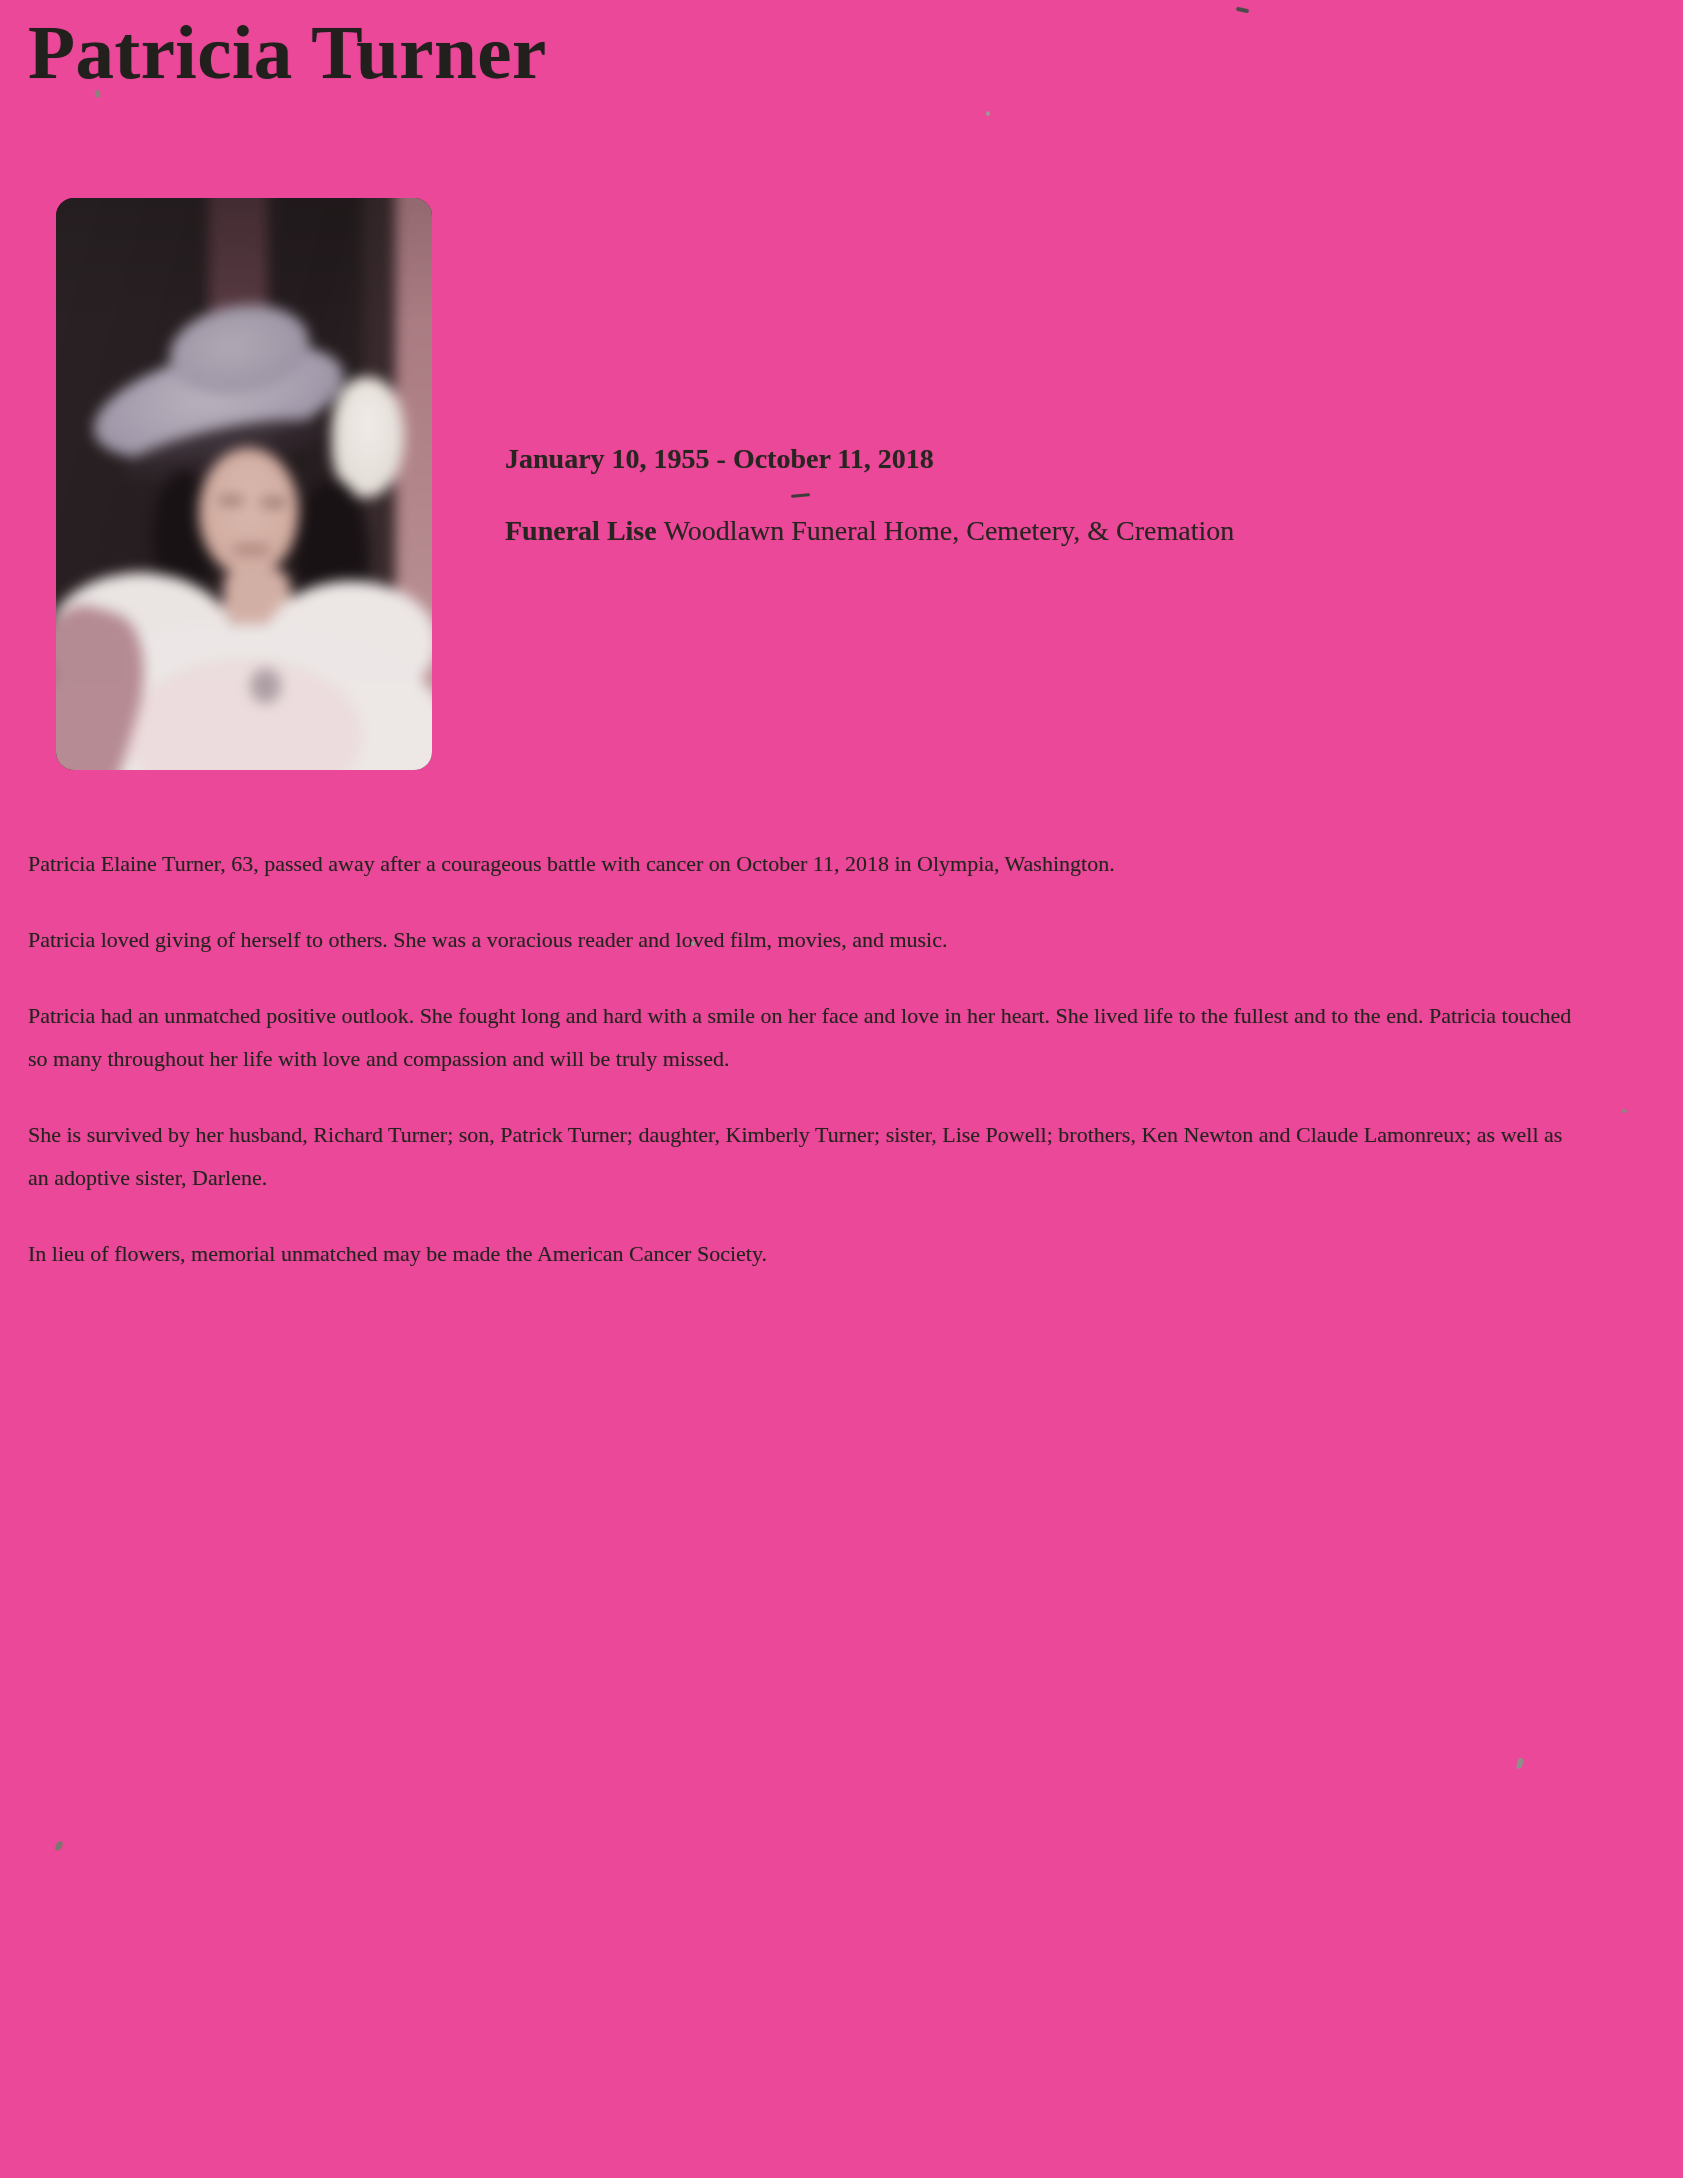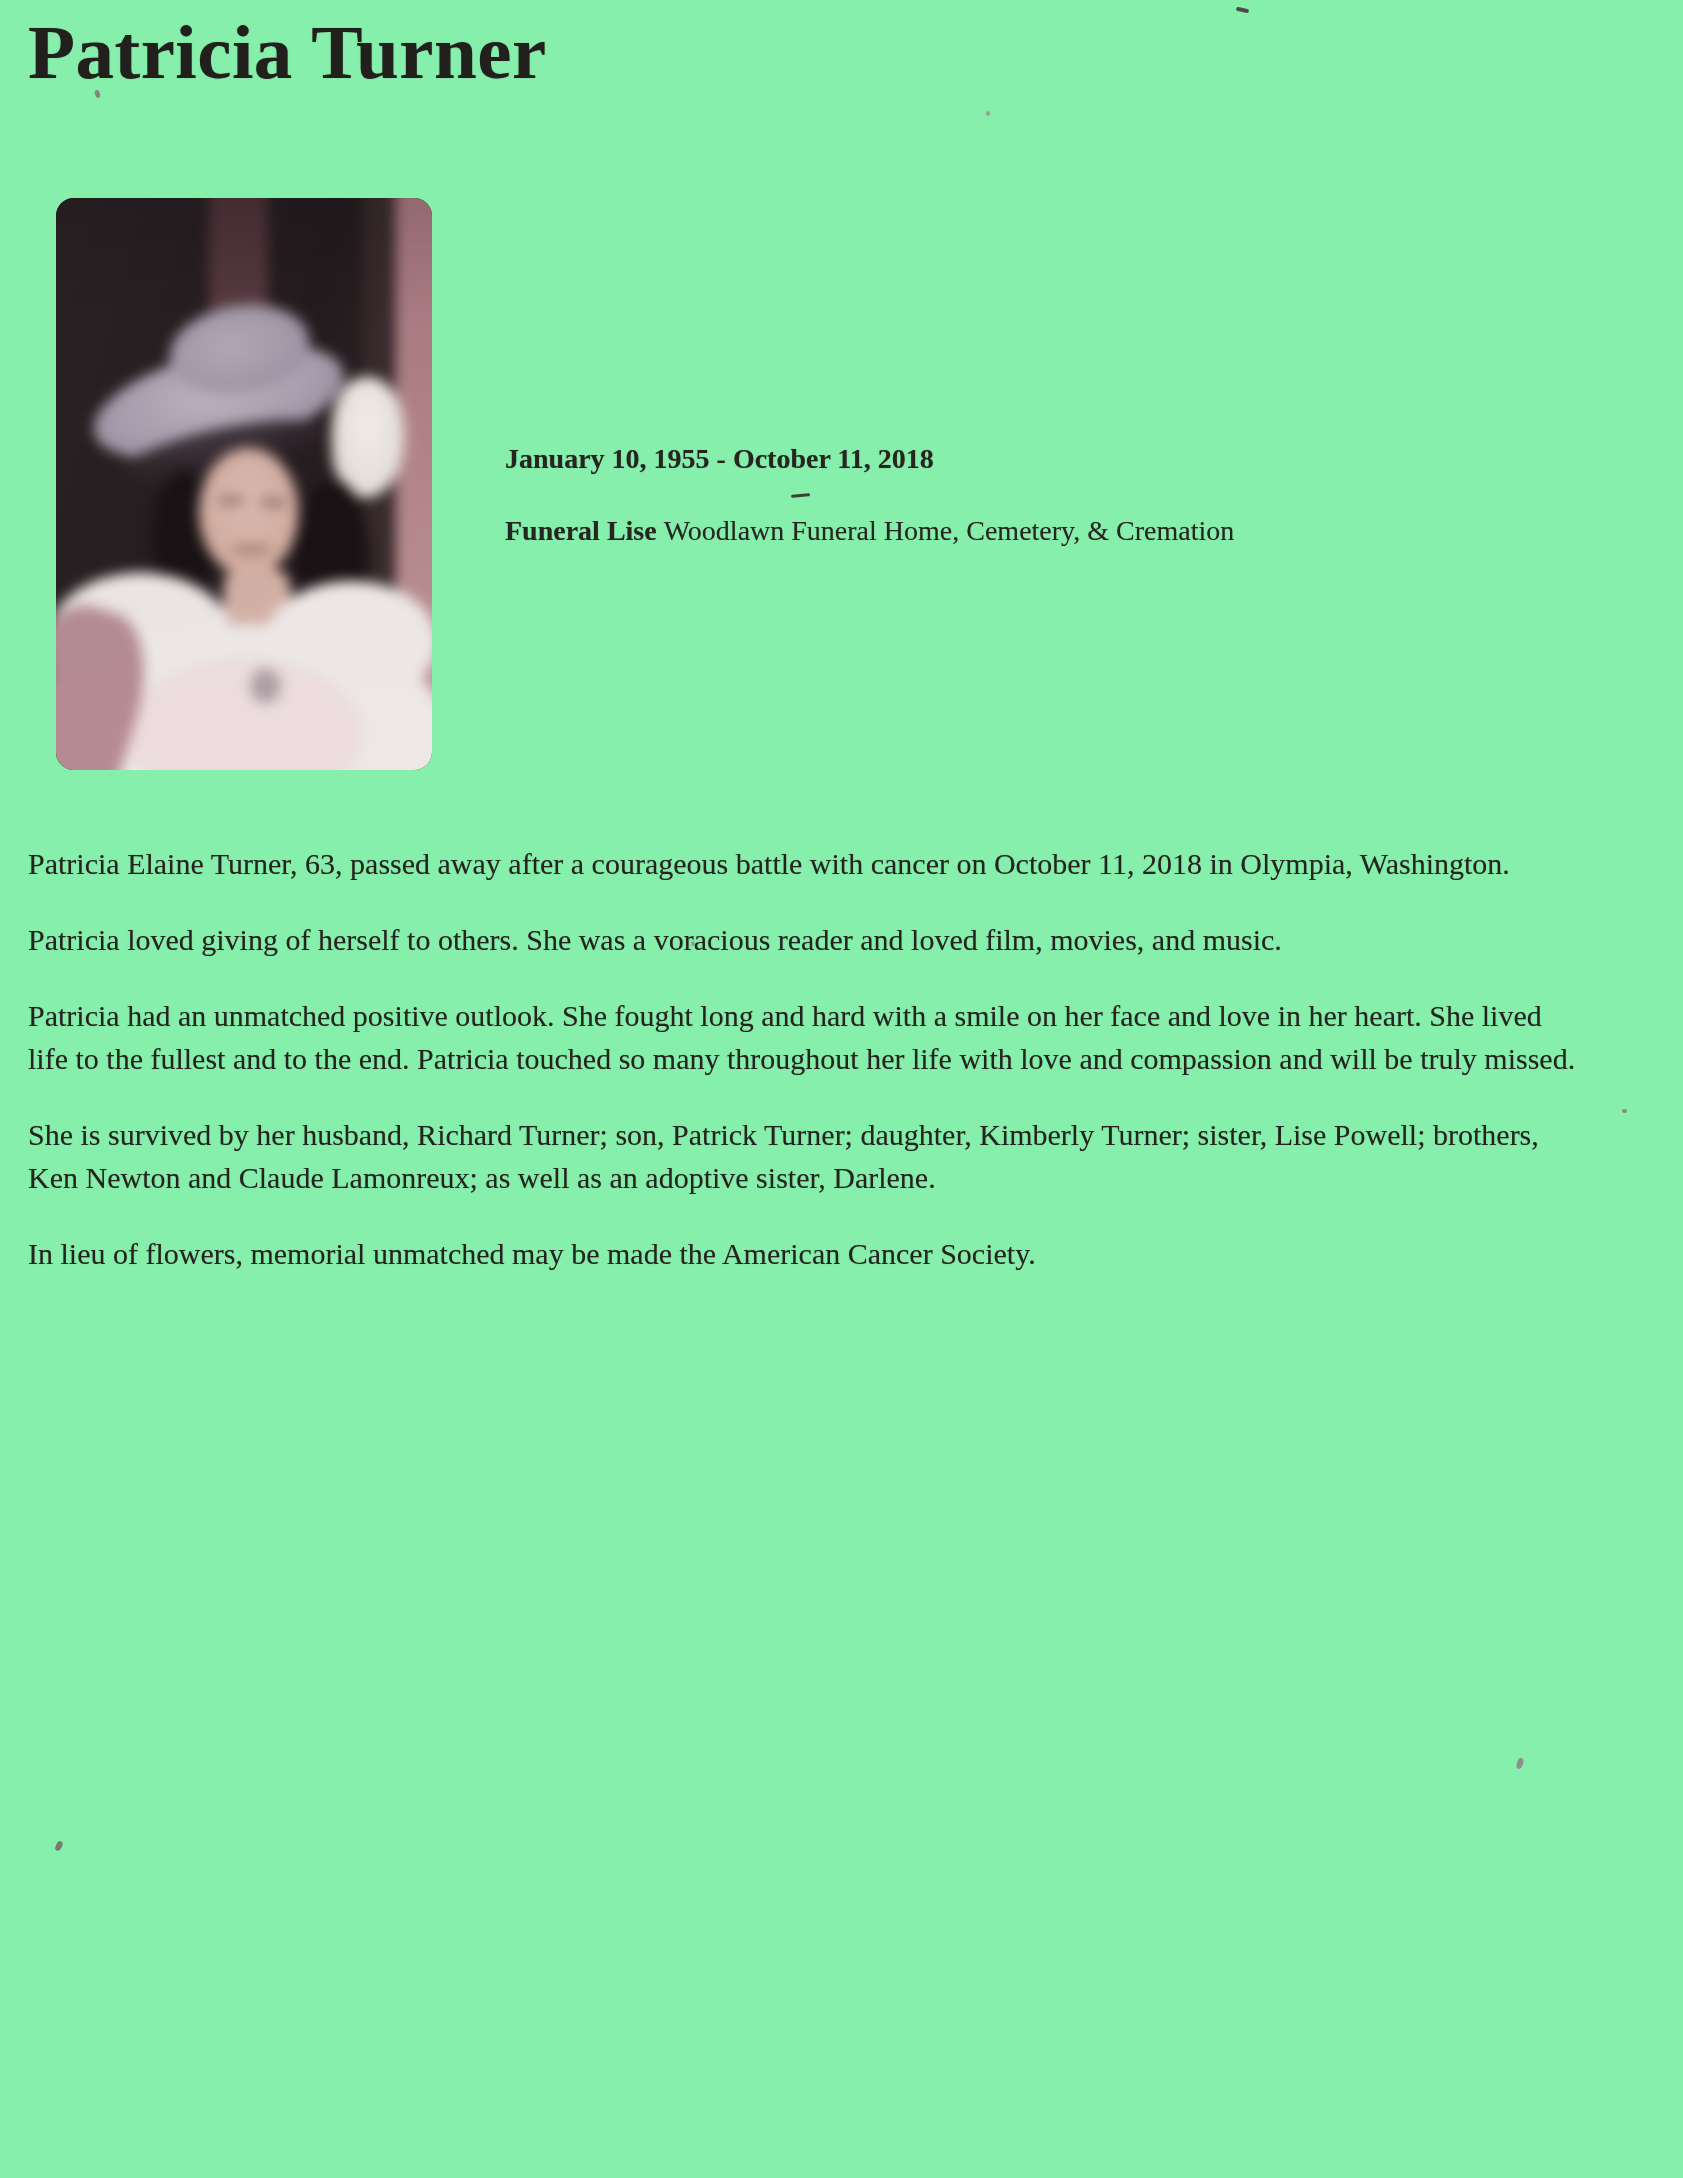"Patricia Turner" .page { background: #86efac -> #ec4899 }
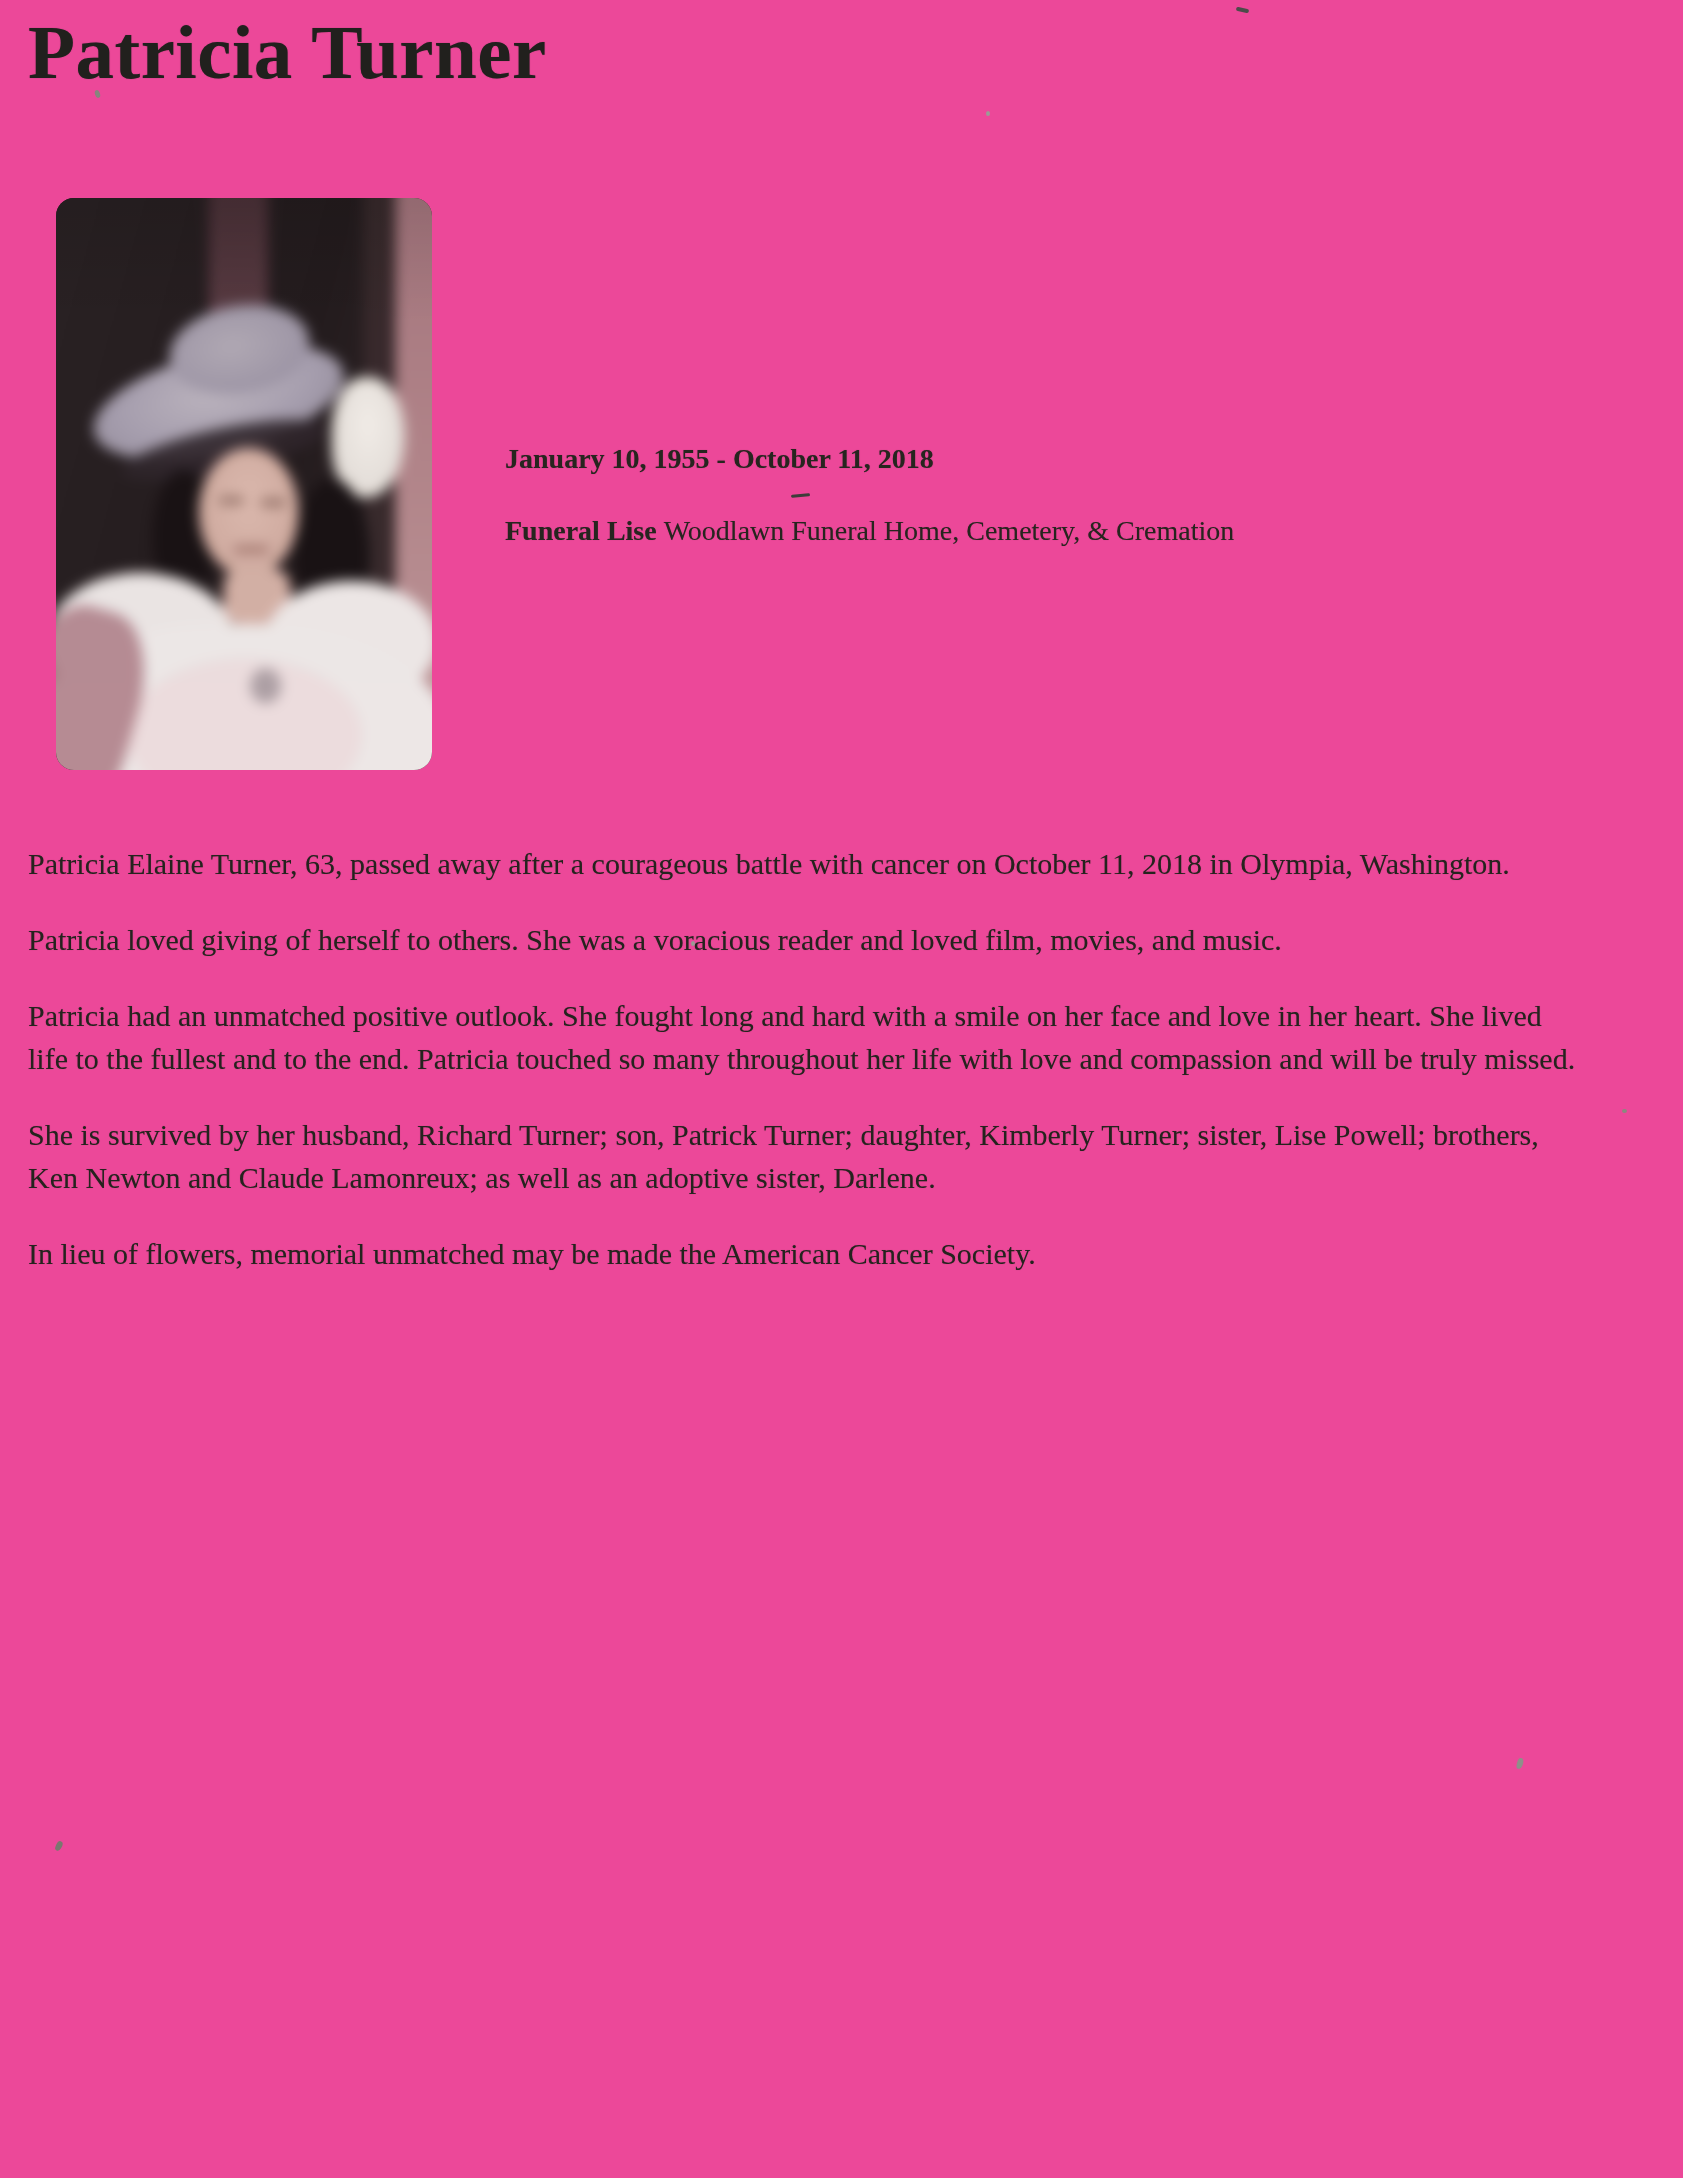"Patricia Elaine Turner, 63, passed" .obituary p { font-size: 30px -> 22px }
